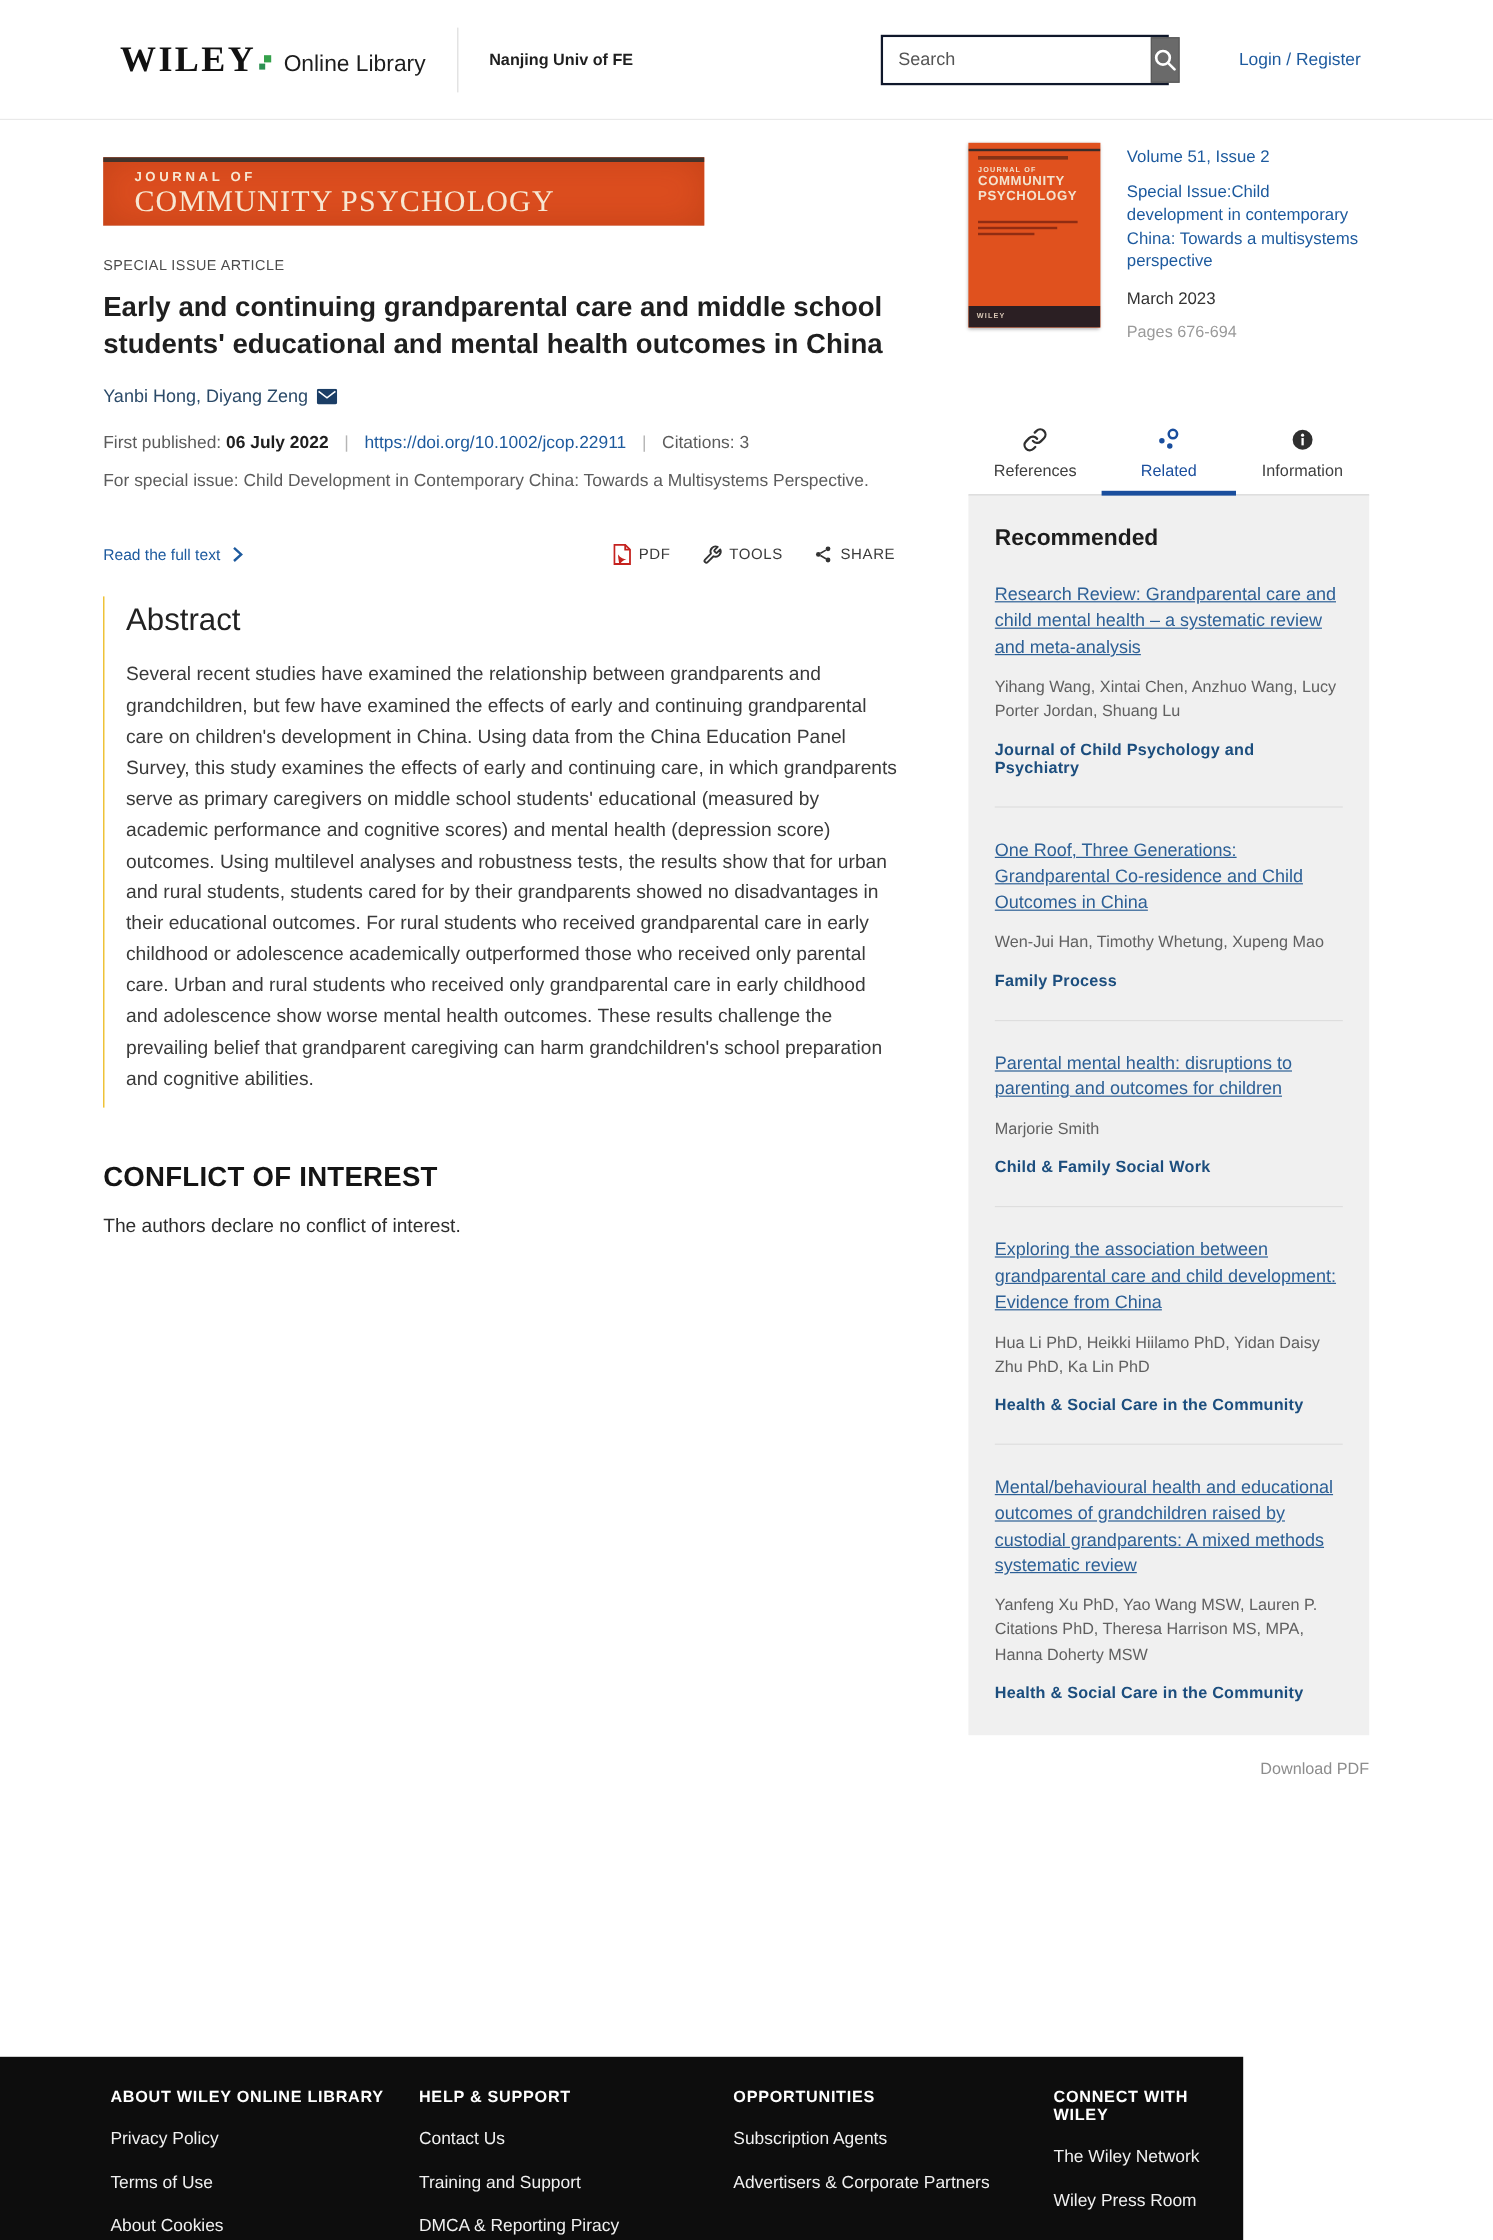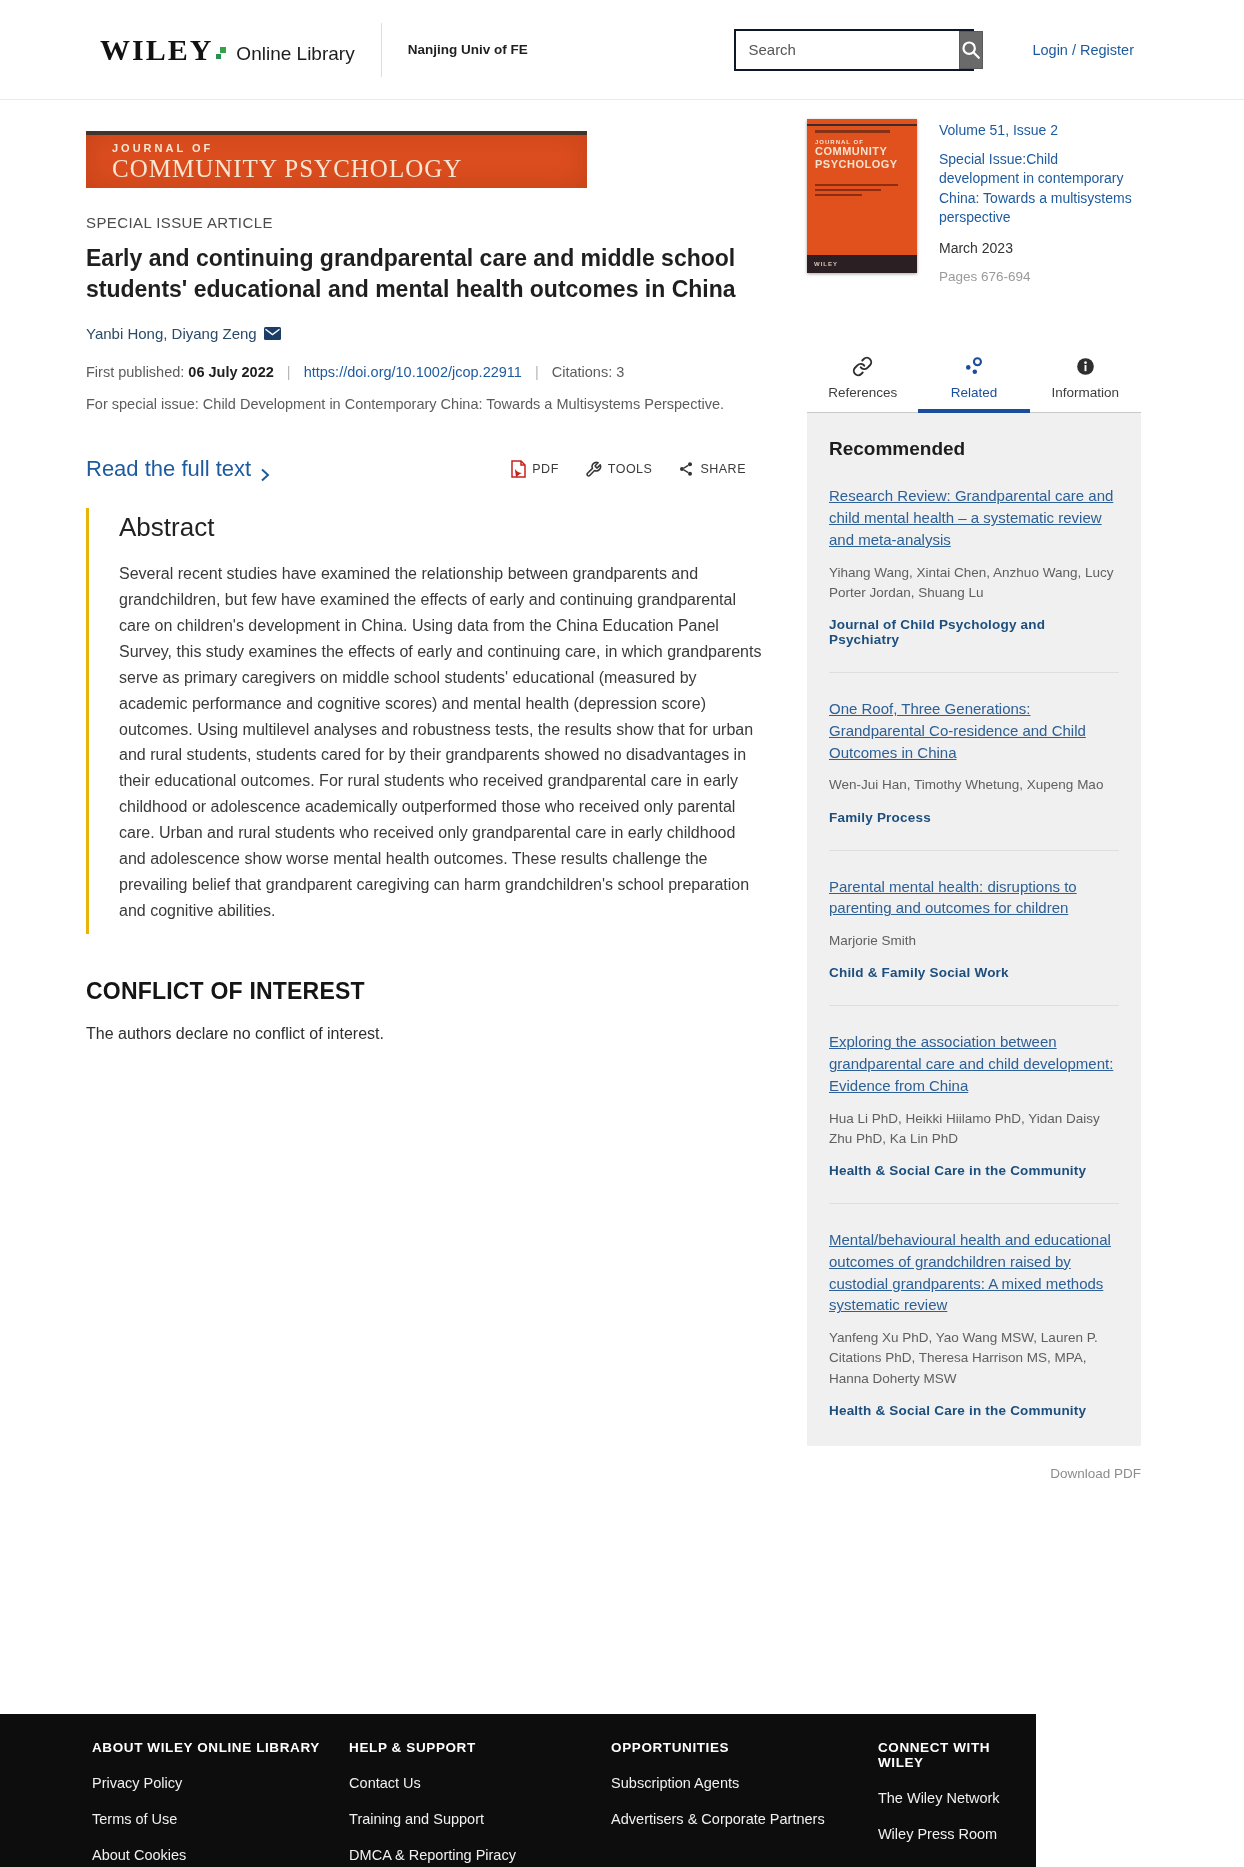"SPECIAL ISSUE ARTICLE" .kicker { font-size: 15px -> 12px }
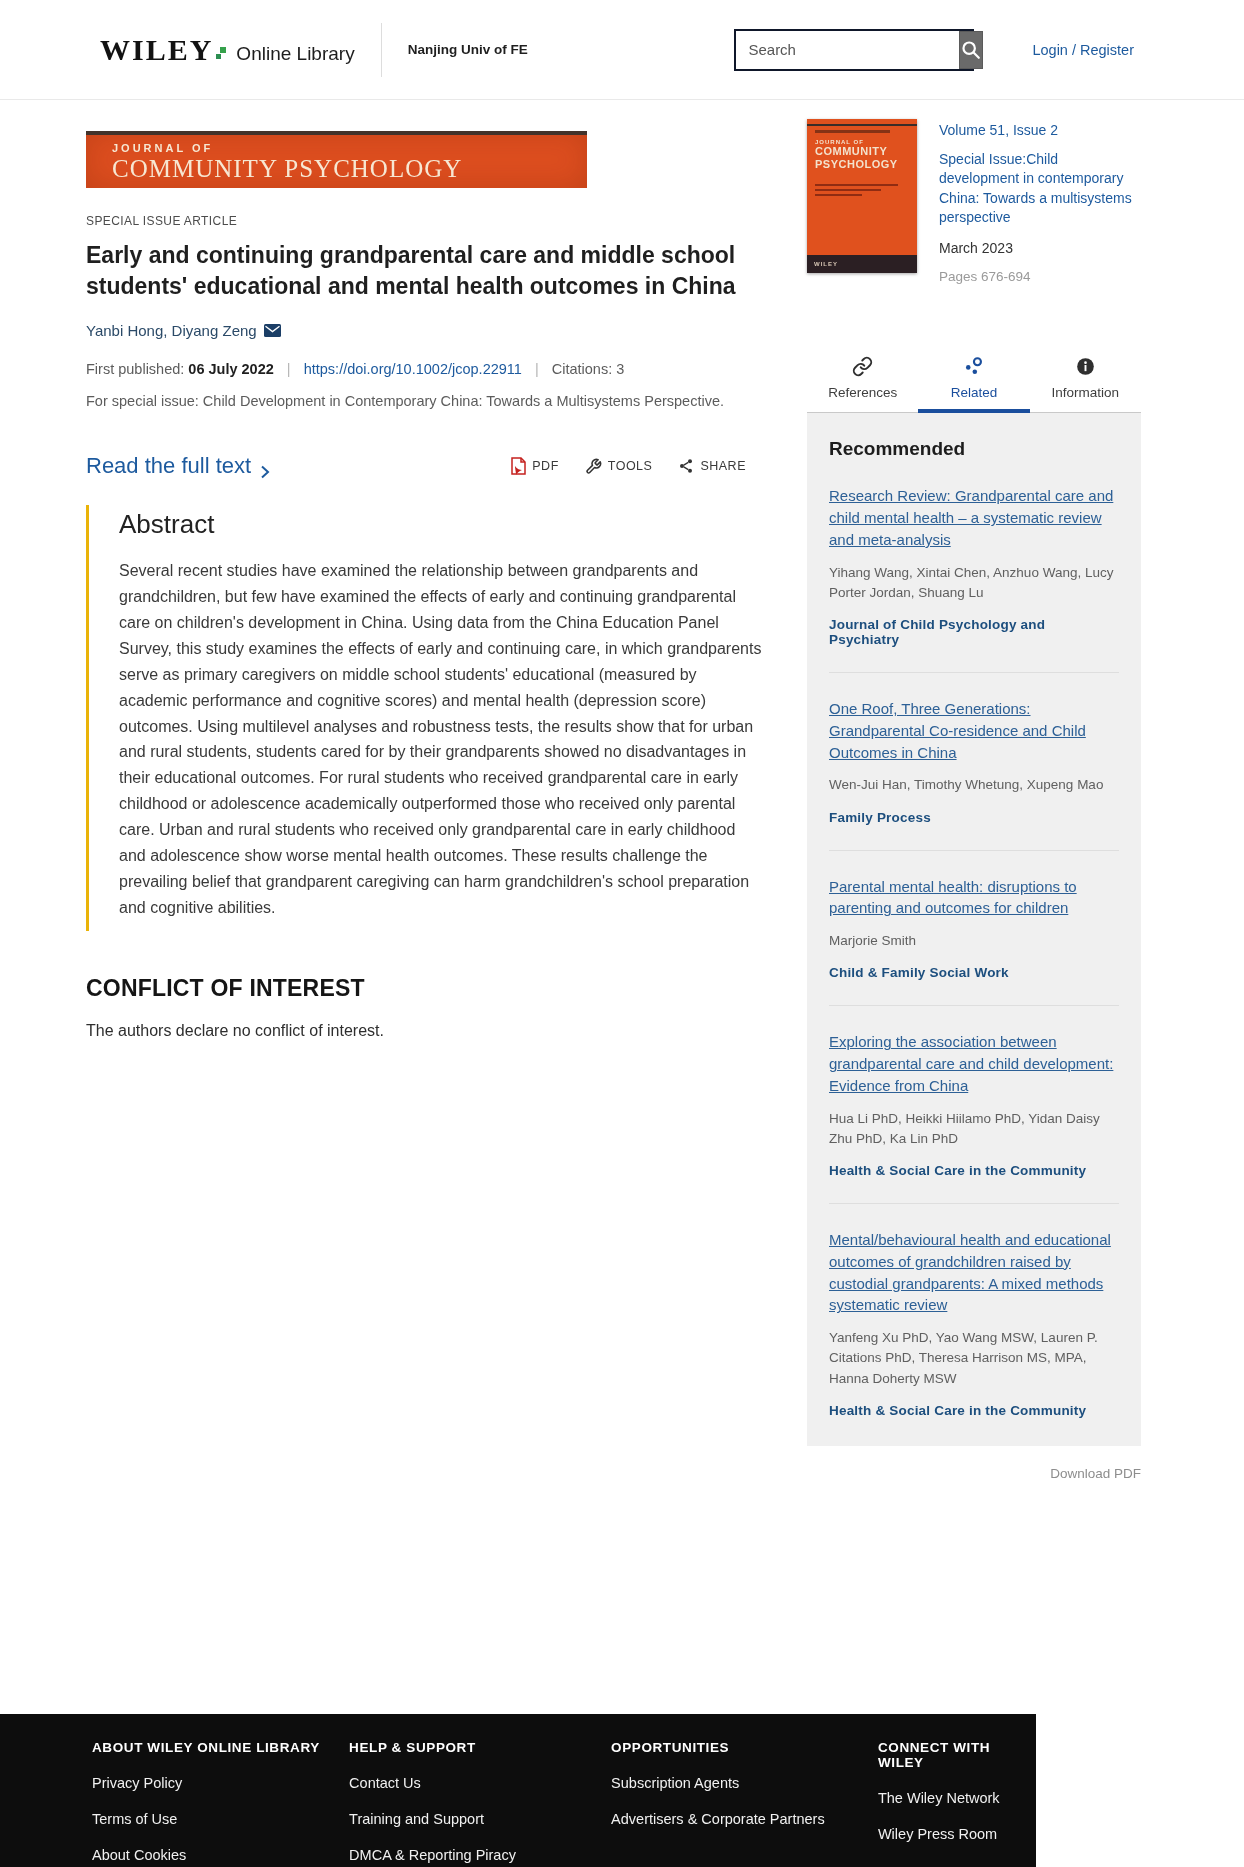"Read the full text" .read-link { align-items: flex-end -> flex-start; font-size: 22px -> 13px }
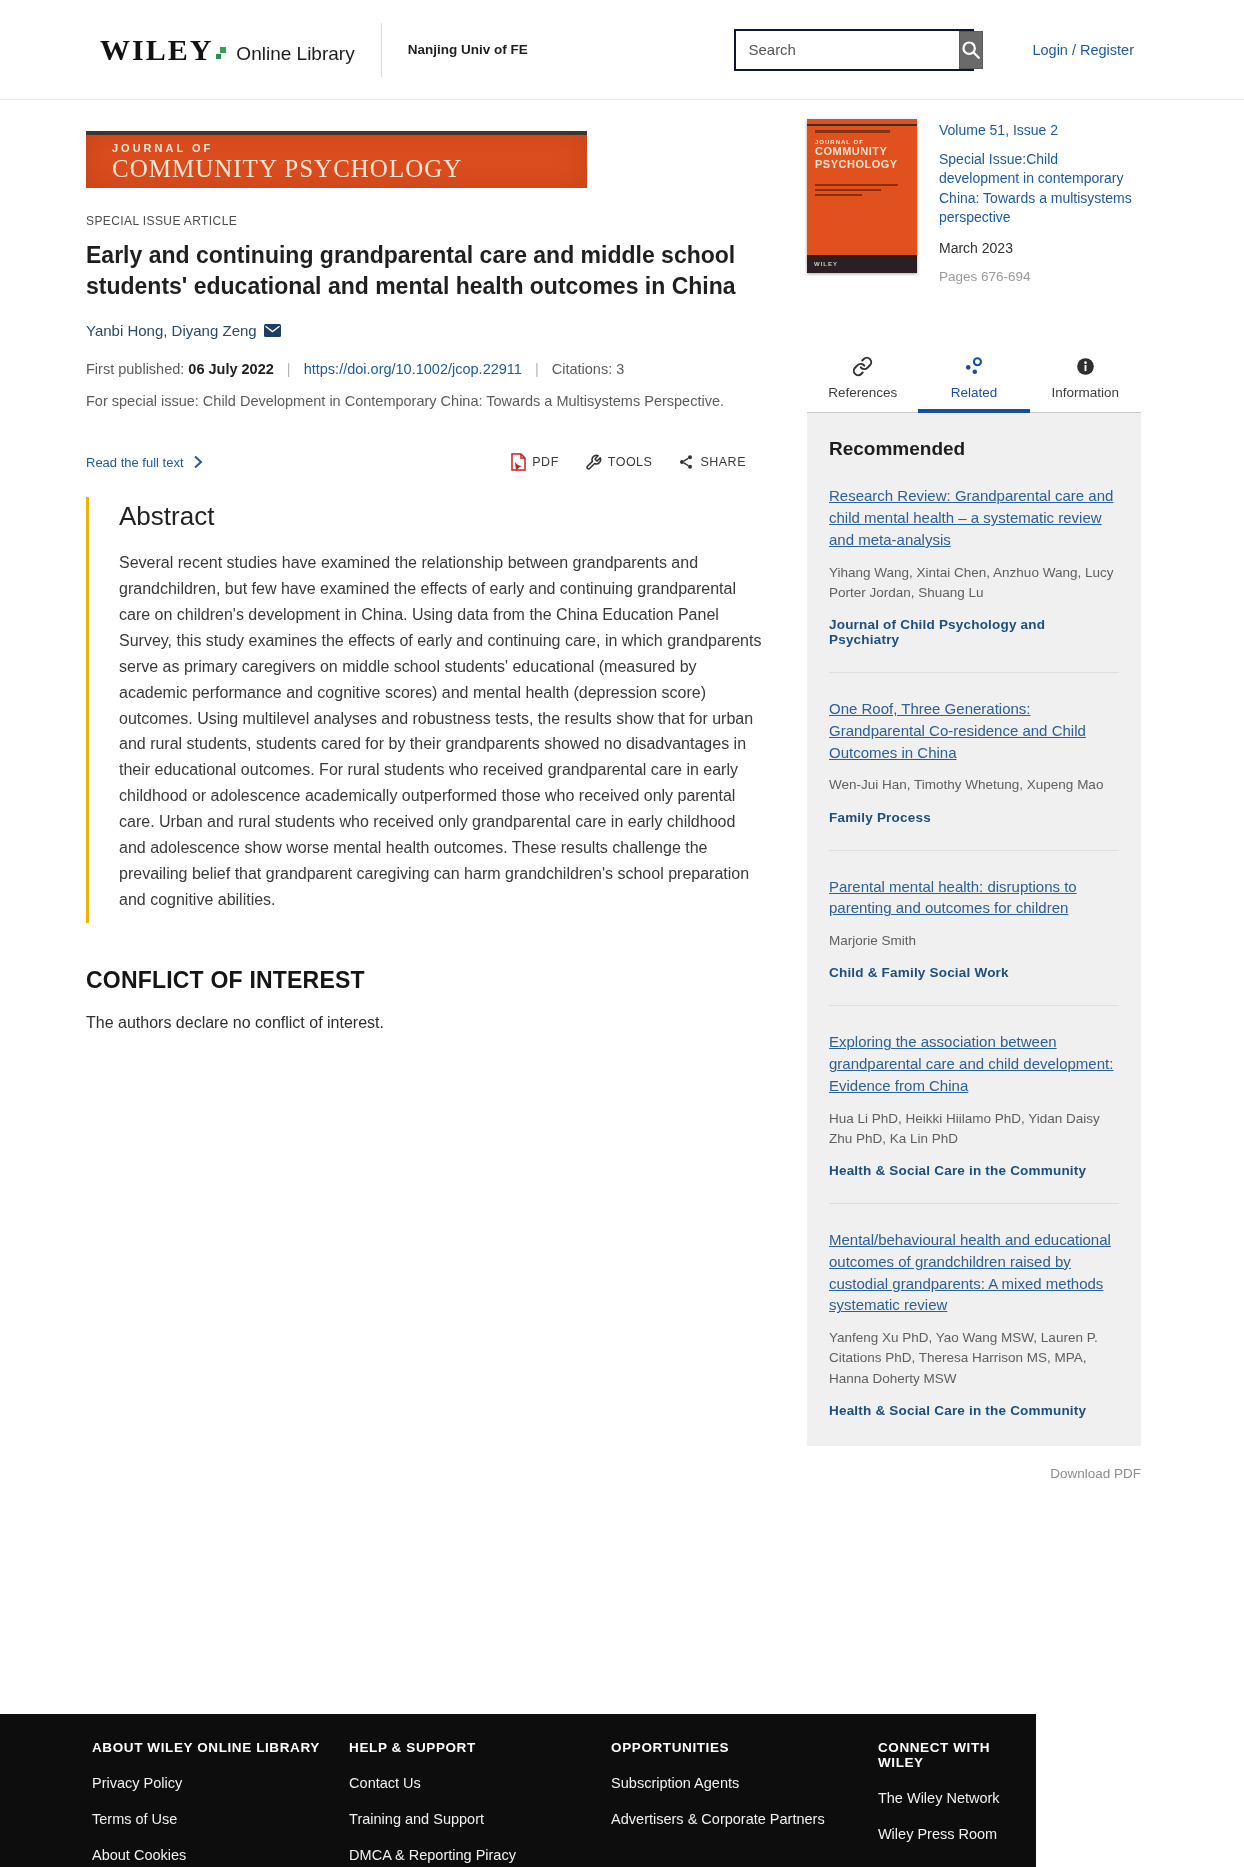"Abstract" .abstract { border-left: 3px solid #eab308 -> 1px solid #eab308; padding: 4px 0 10px 30px -> 4px 0 10px 18px }
